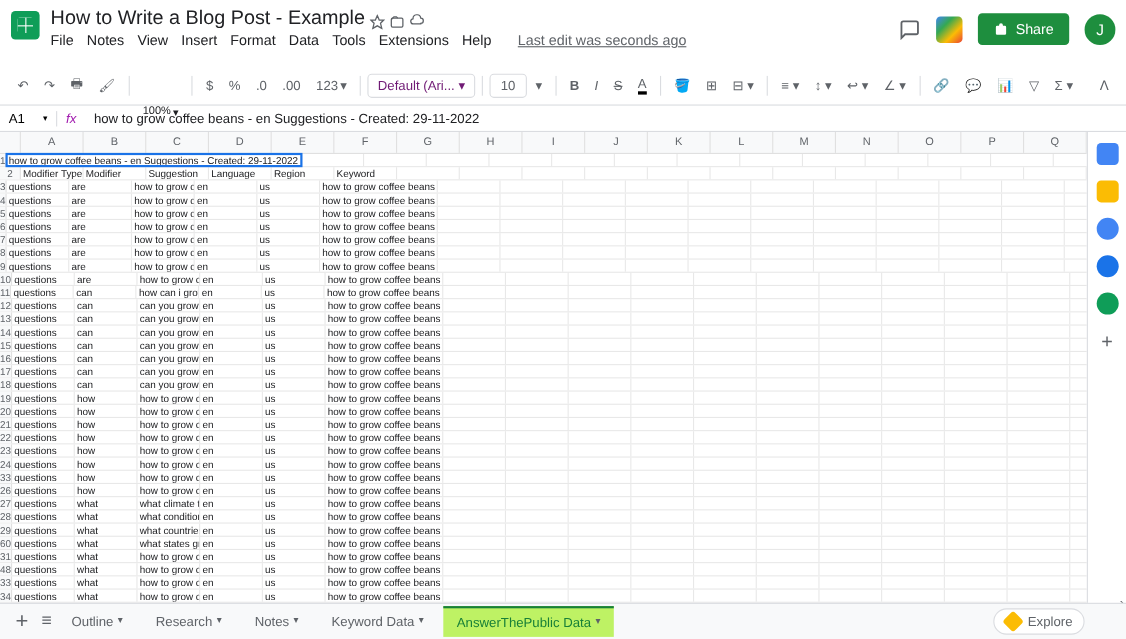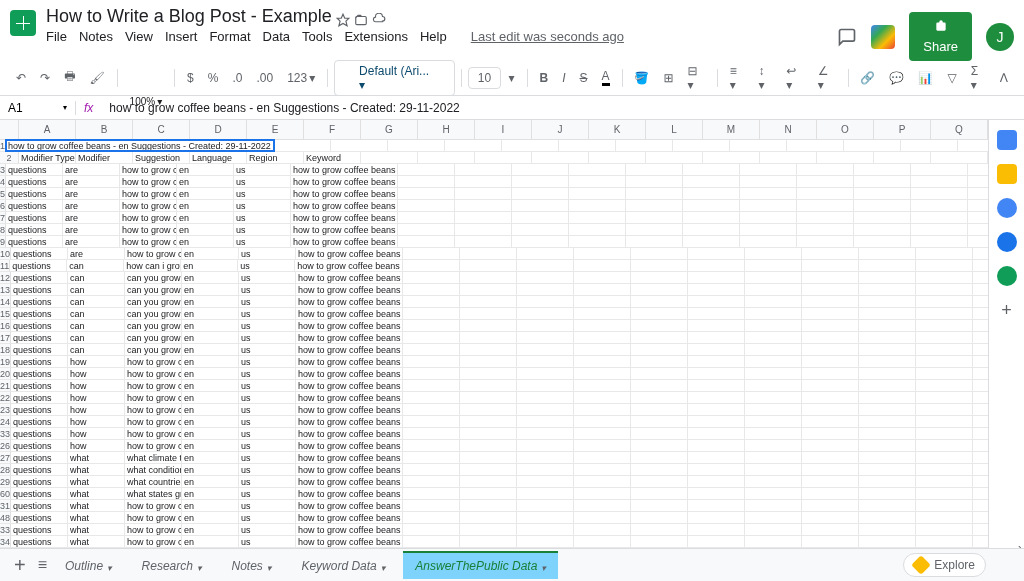"Share" .share-btn { flex-direction: column -> none }
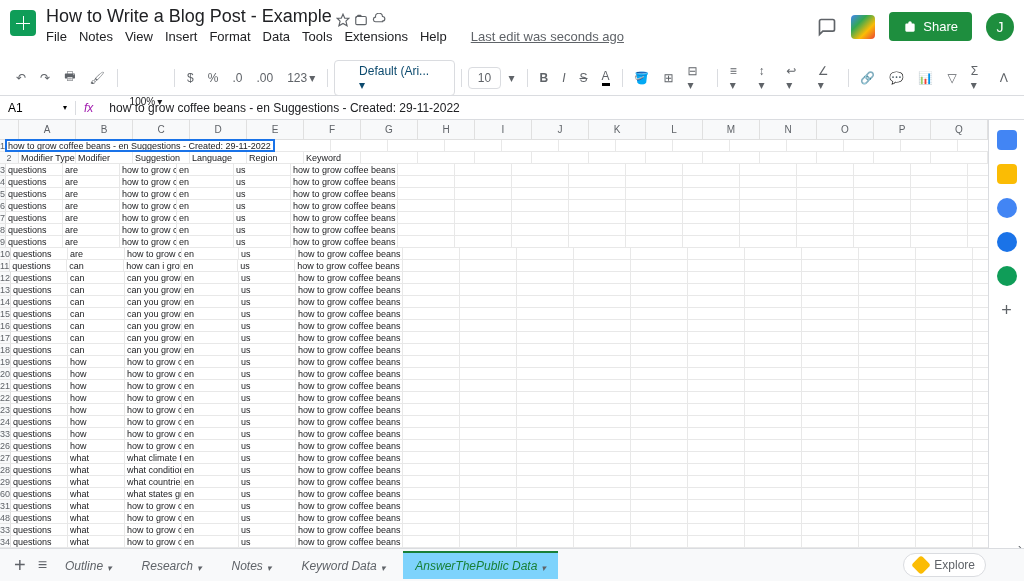"Default (Ari... ▾" .font-sel { color: #0c4a6e -> #701a75; padding: 3px 24px -> 3px 8px }
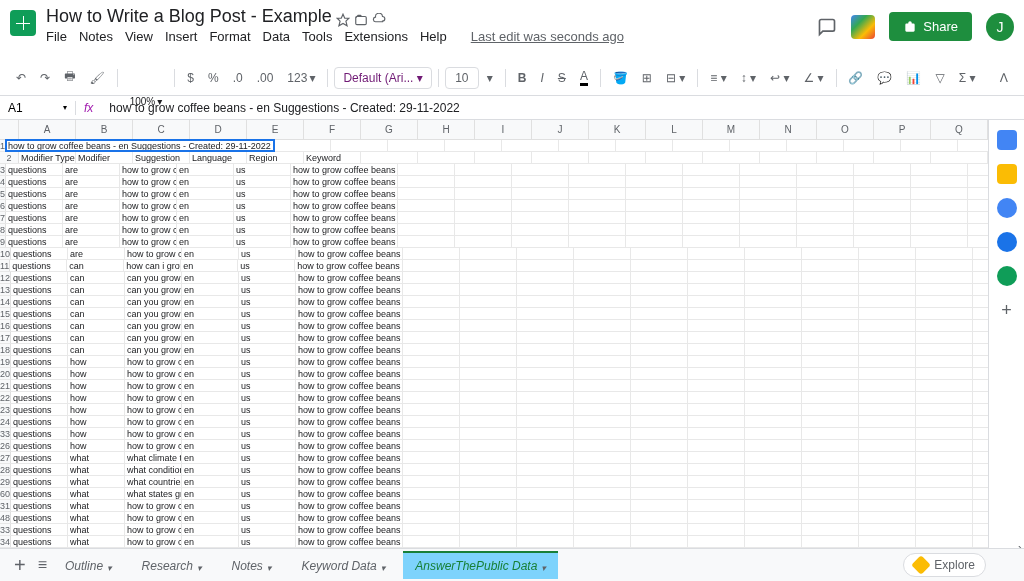"A1" .cell-ref { width: 76px -> 52px }
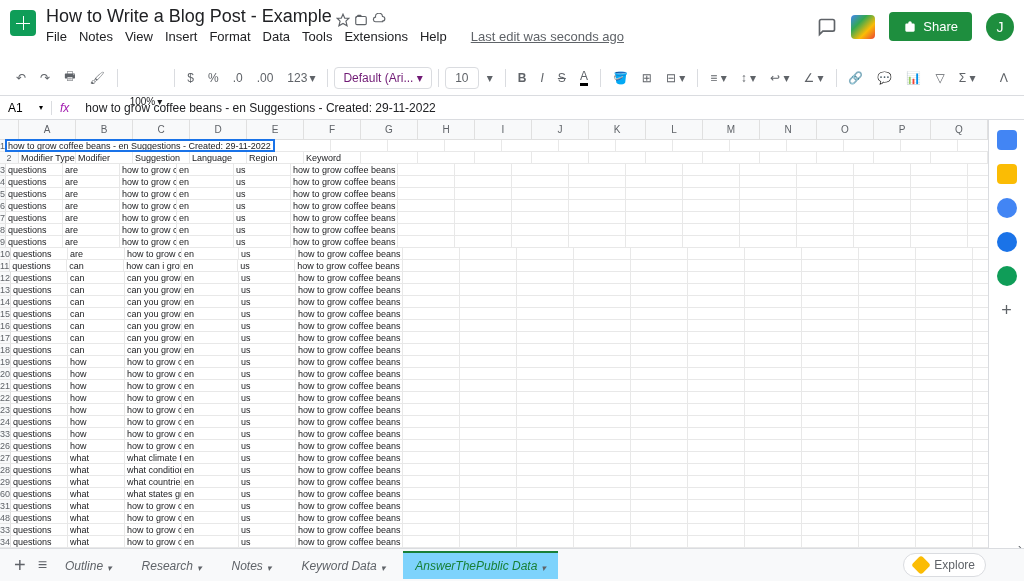"Outline" .sheet-tab { align-items: flex-end -> flex-start; font-style: italic -> none }
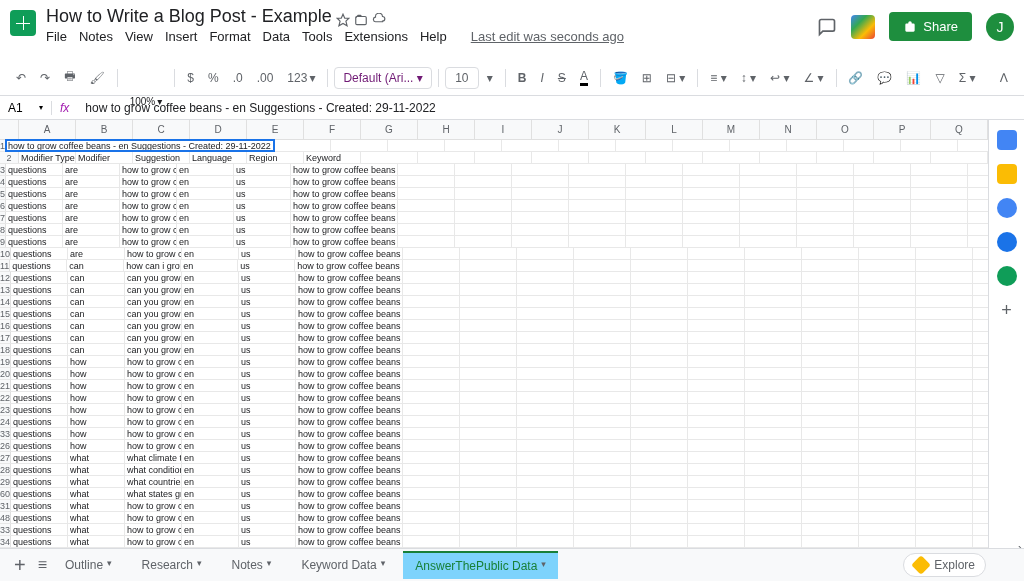"AnswerThePublic Data" .sheet-tab.active { background: #7dd3fc -> #bef264 }
